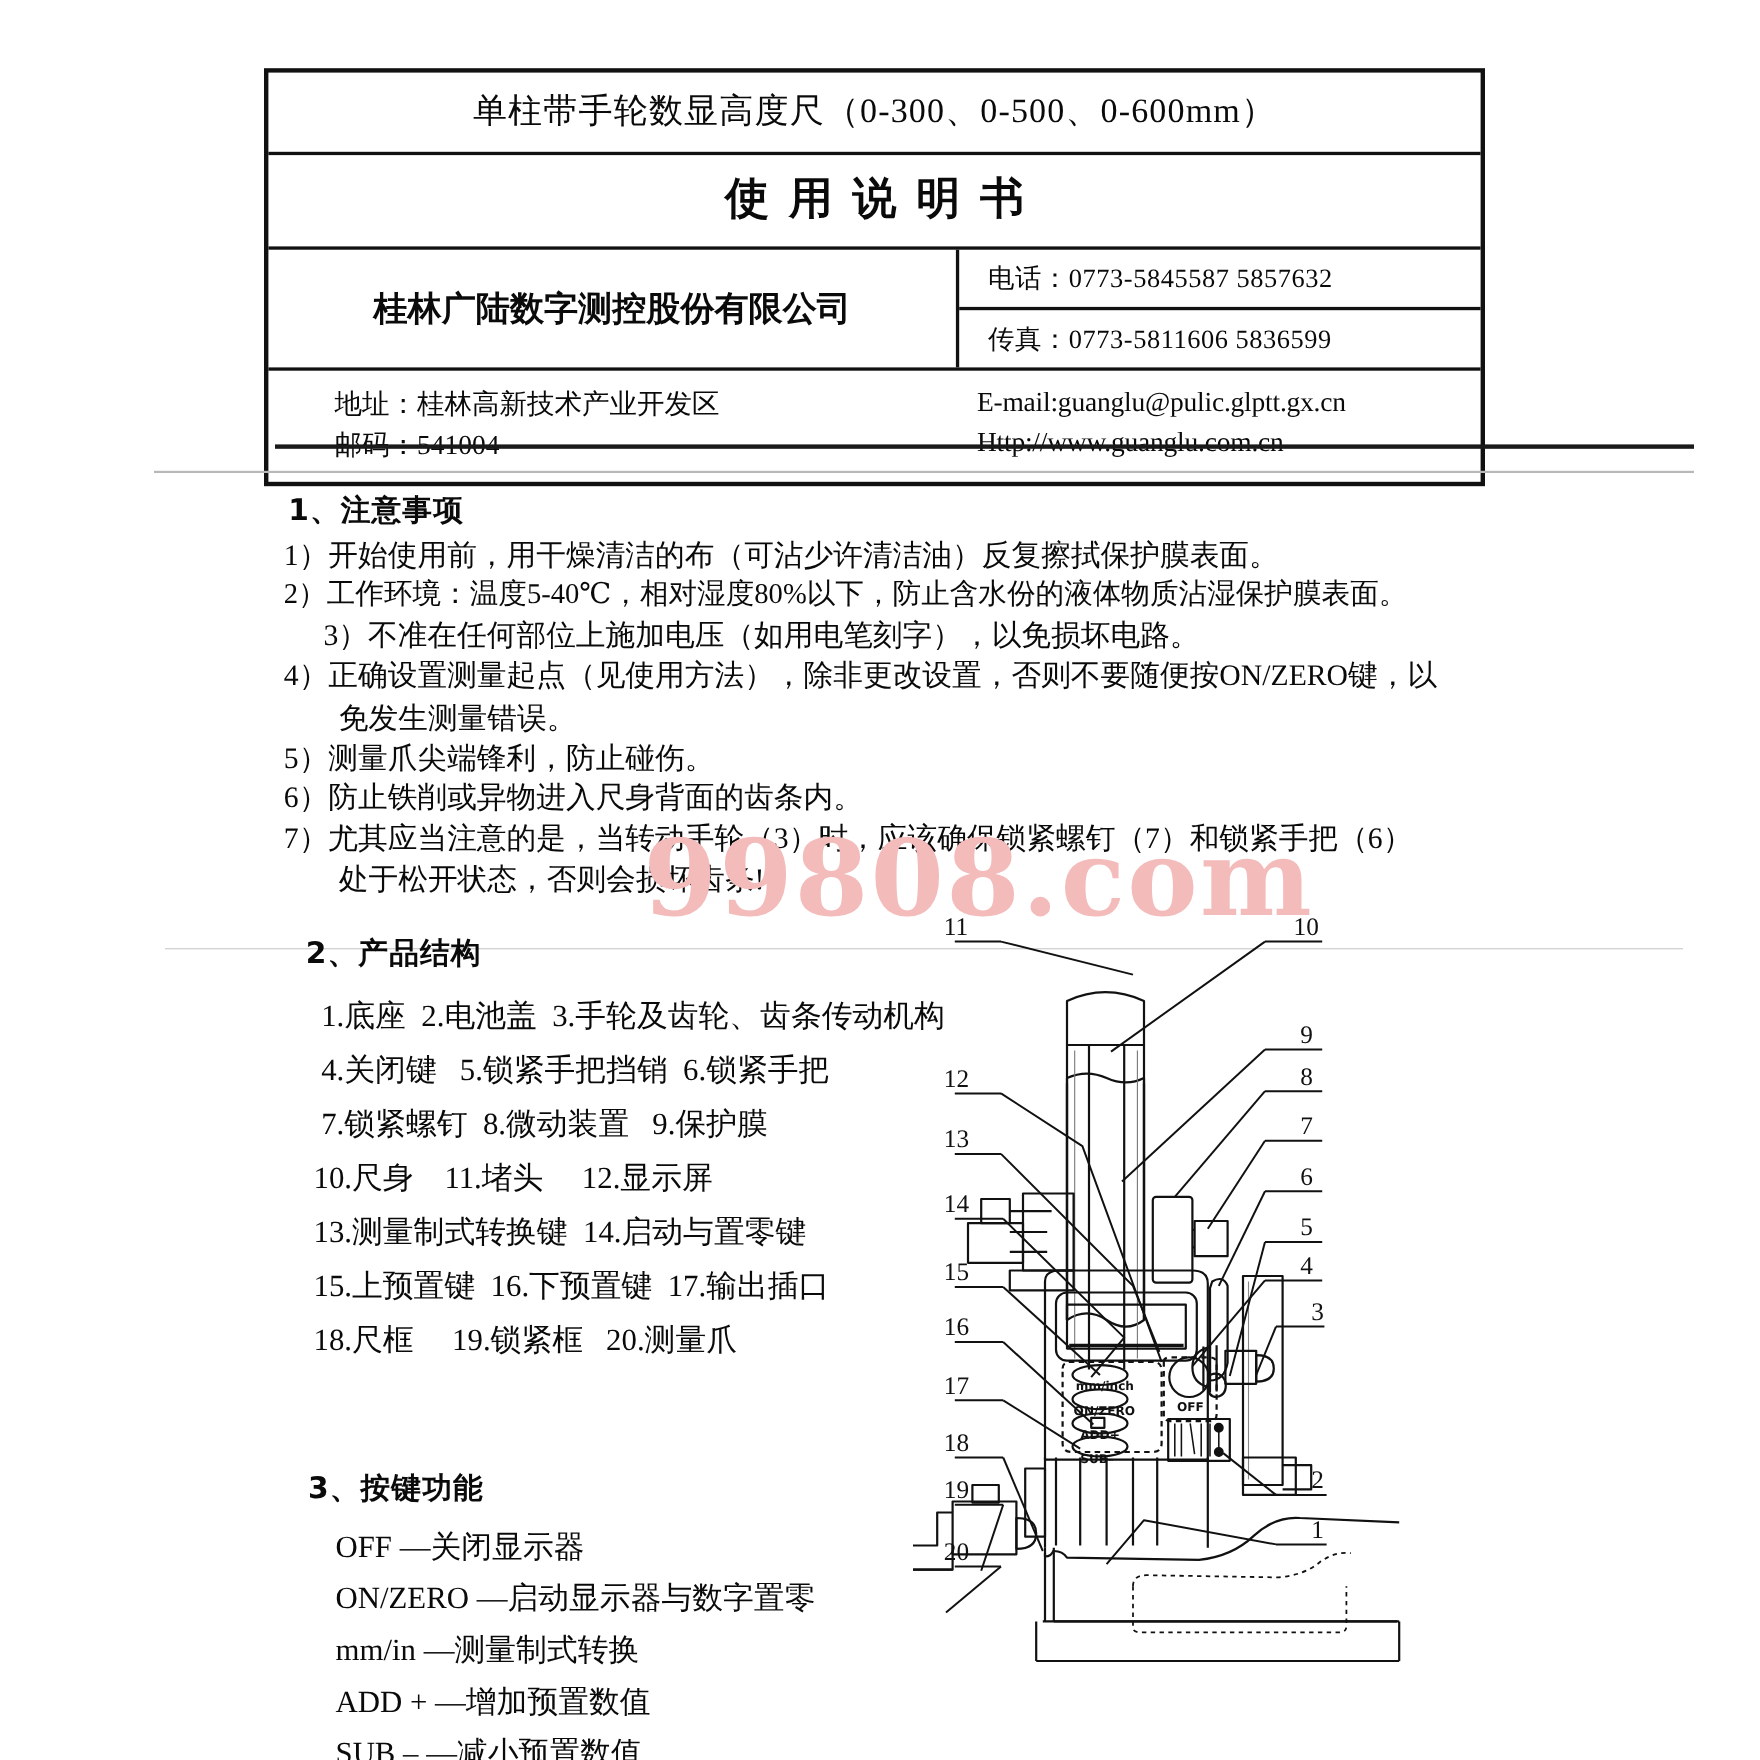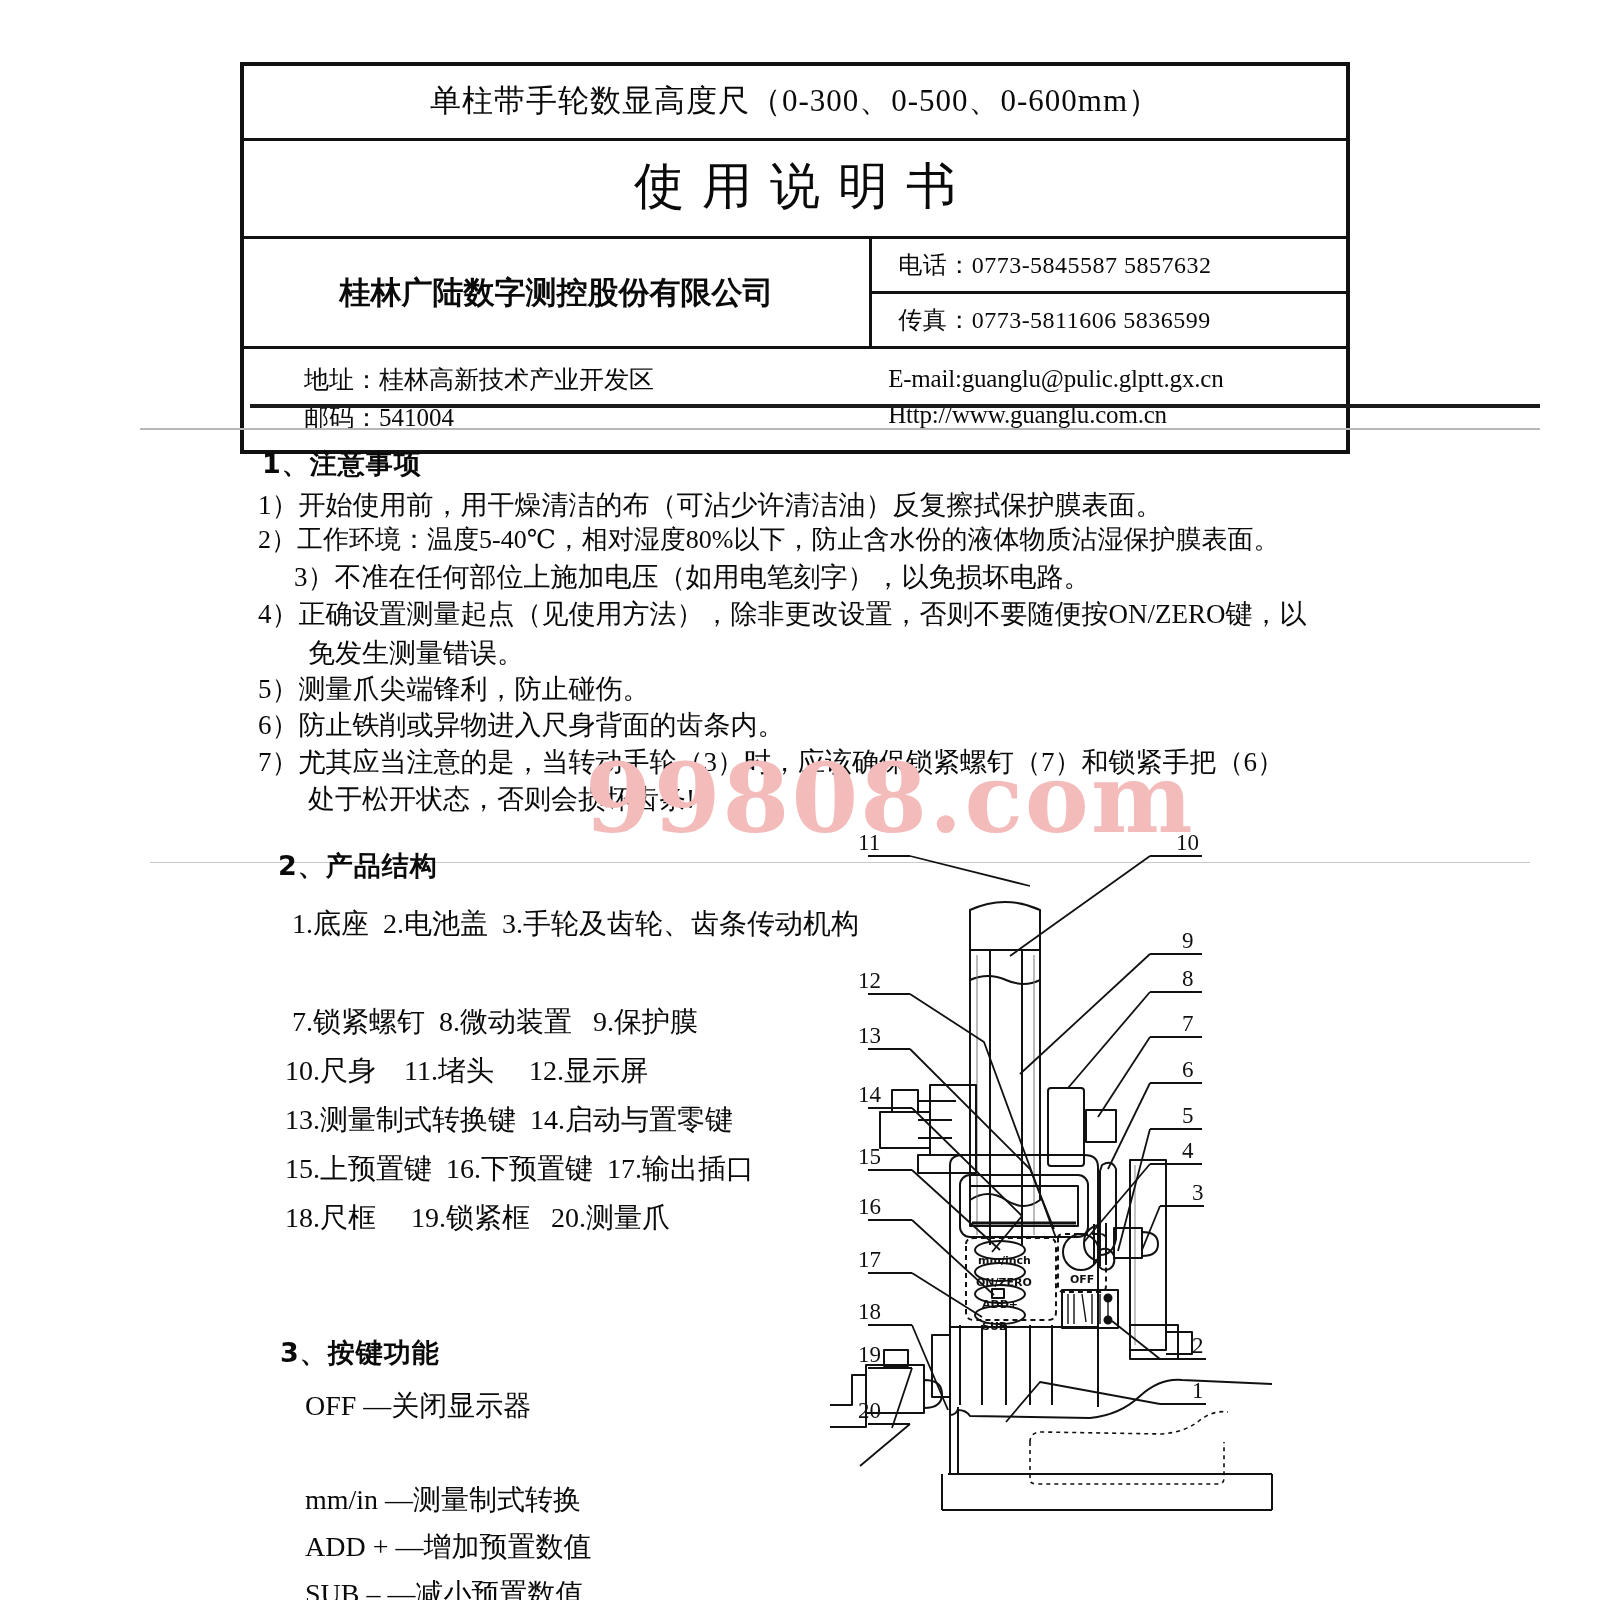"使用说明书" .hdr-manual { font-size: 50px -> 40px; font-weight: normal -> bold }
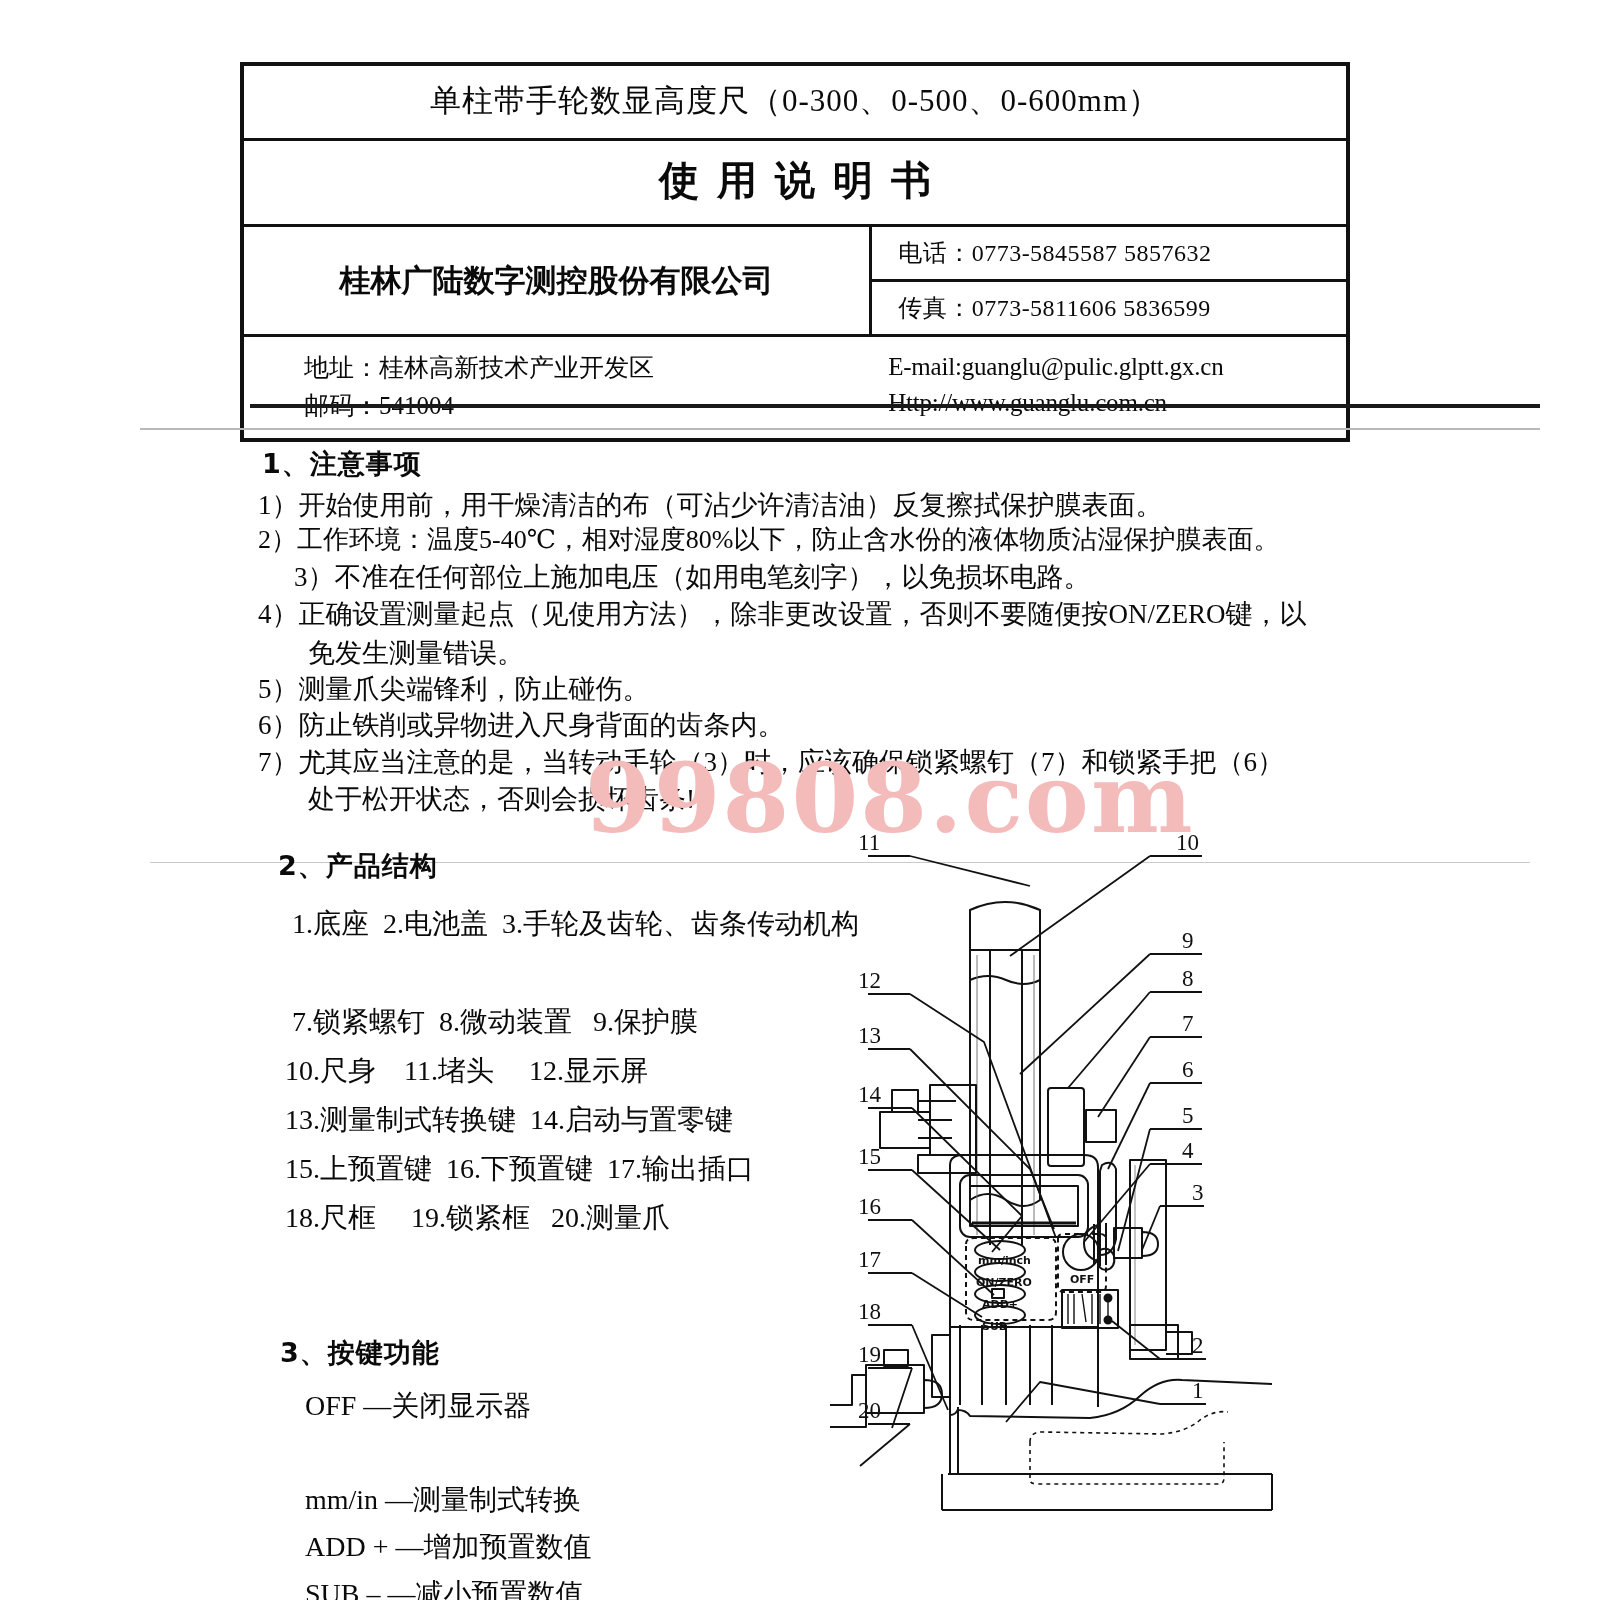"4.关闭键 5.锁紧手把挡销 6.锁紧手把" div.item { html: none -> <div>4.关闭键 5.锁紧手把挡销 6.锁紧手把</div> }
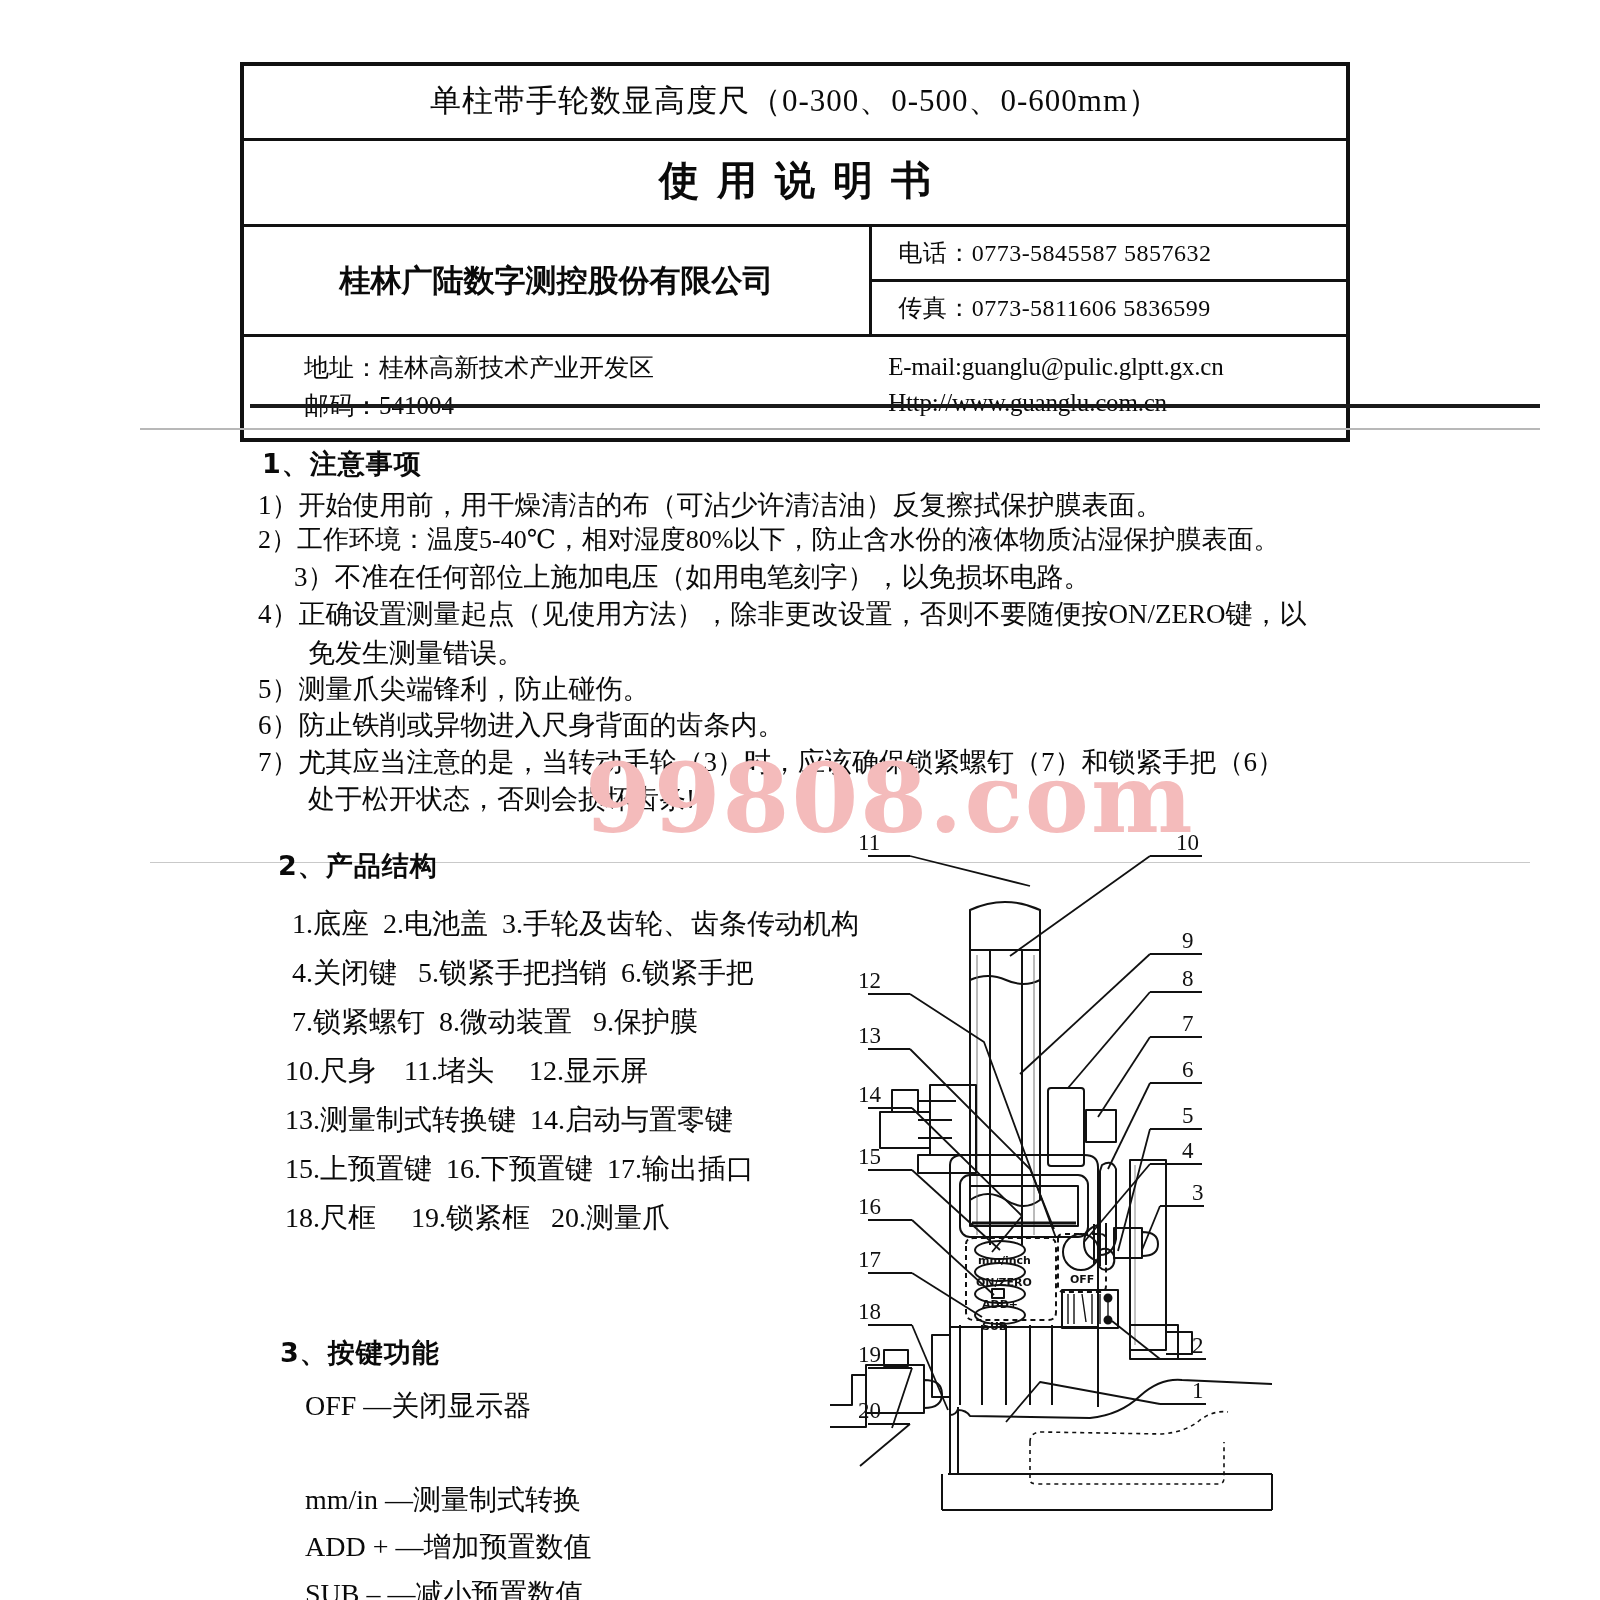"ON/ZERO —启动显示器与数字置零" div.item { html: none -> <div>ON/ZERO —启动显示器与数字置零</div> }
